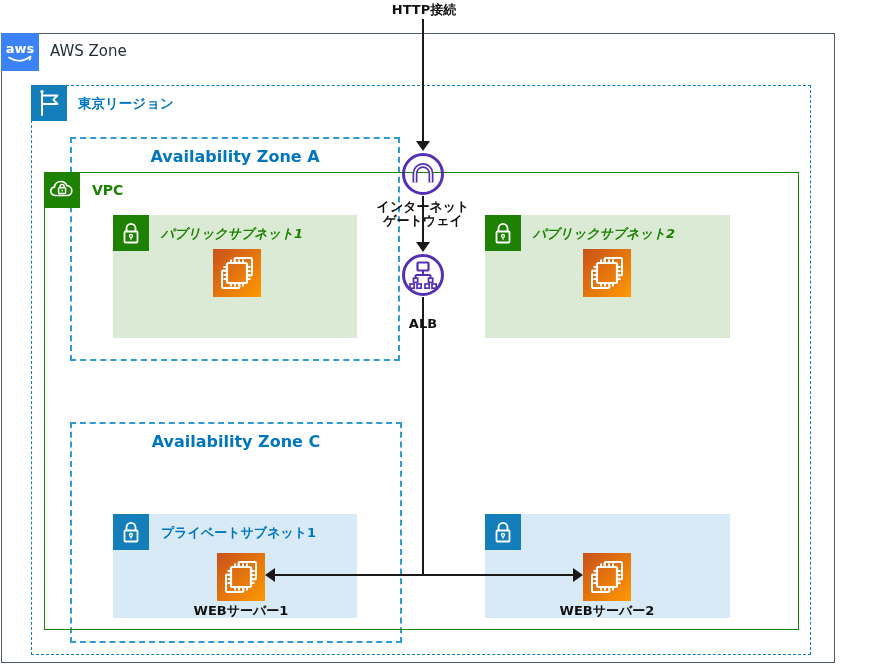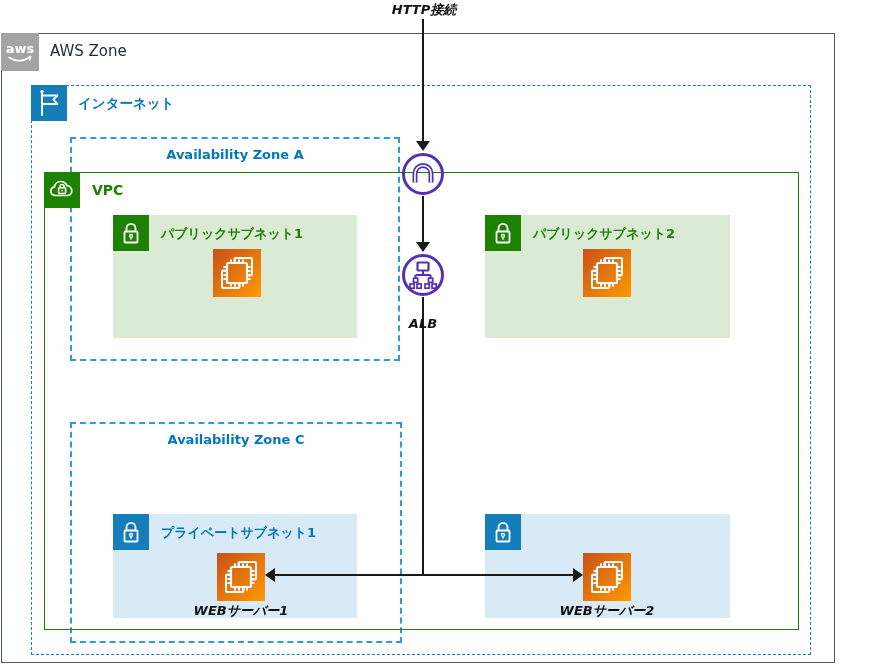"HTTP接続" .black-label { font-style: italic -> none }
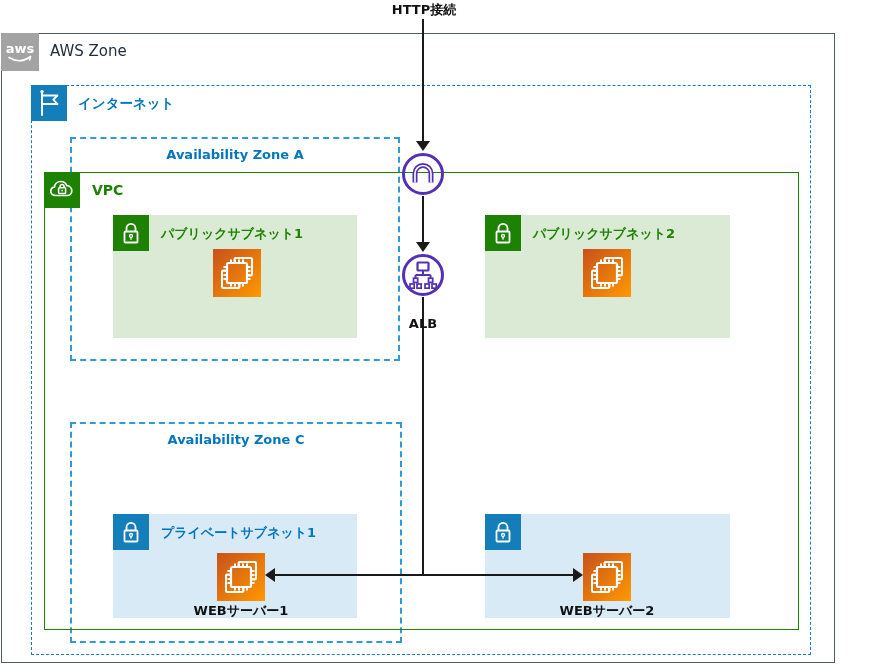"aws" .logo-sq { background: #a3a3a3 -> #3b82f6 }
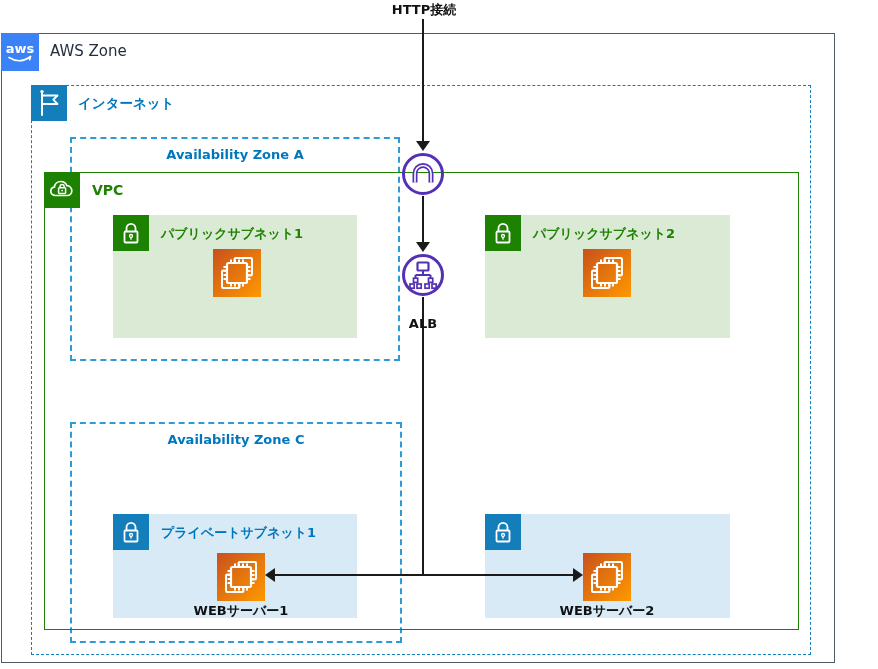"インターネット" div.abs { text: インターネット -> 東京リージョン }
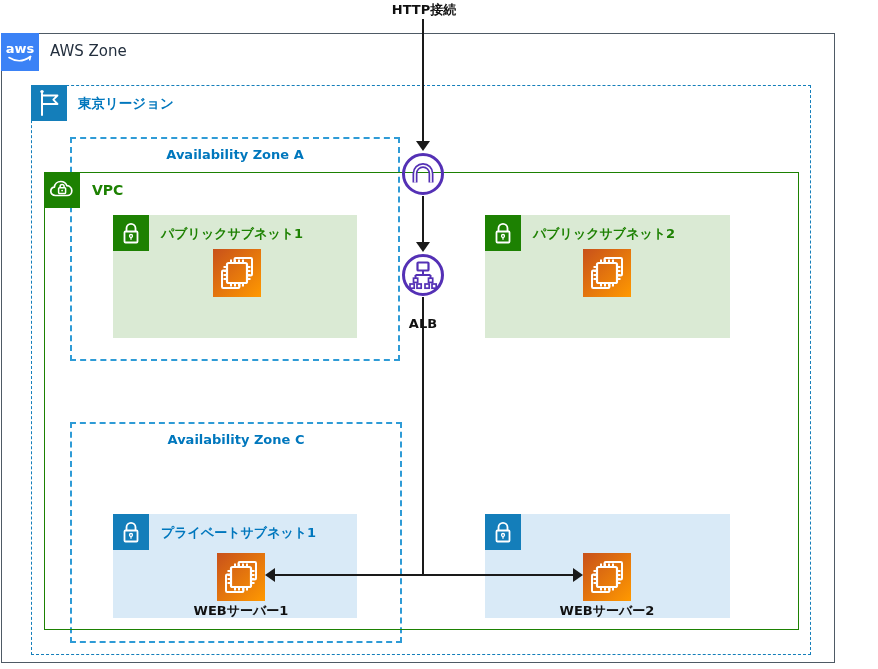"Availability Zone A" .az-label { font-size: 13px -> 16px }
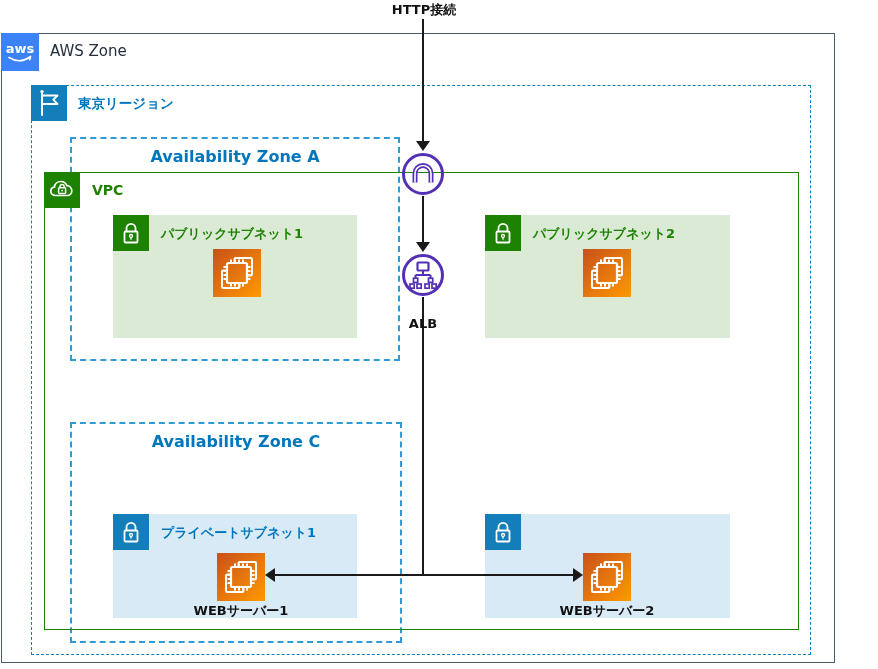"インターネット" div.abs { html: none -> <div> <span>インターネット</span><br> <span>ゲートウェイ</span> </div> }
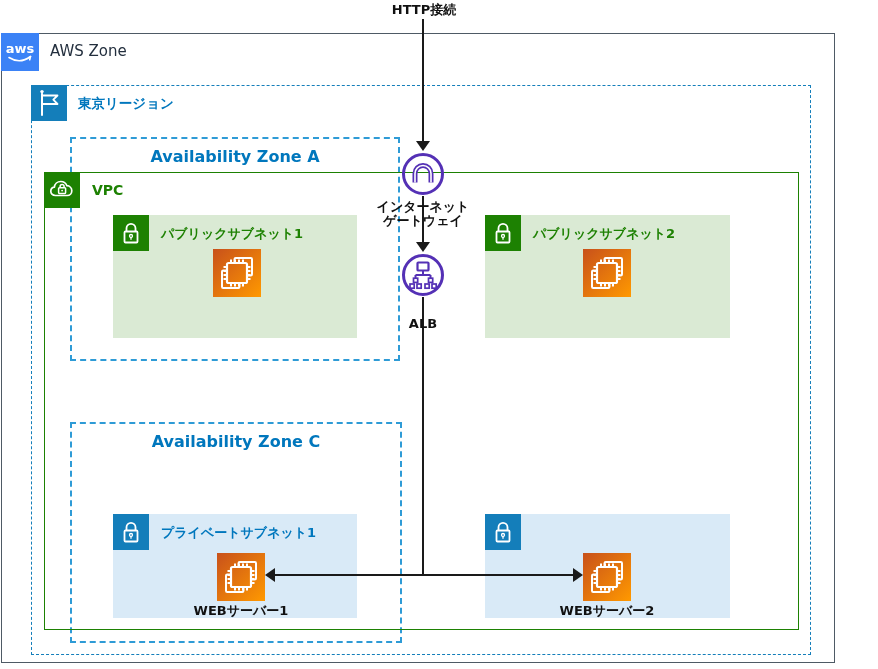"パブリックサブネット1" .green-t { font-style: none -> italic }
